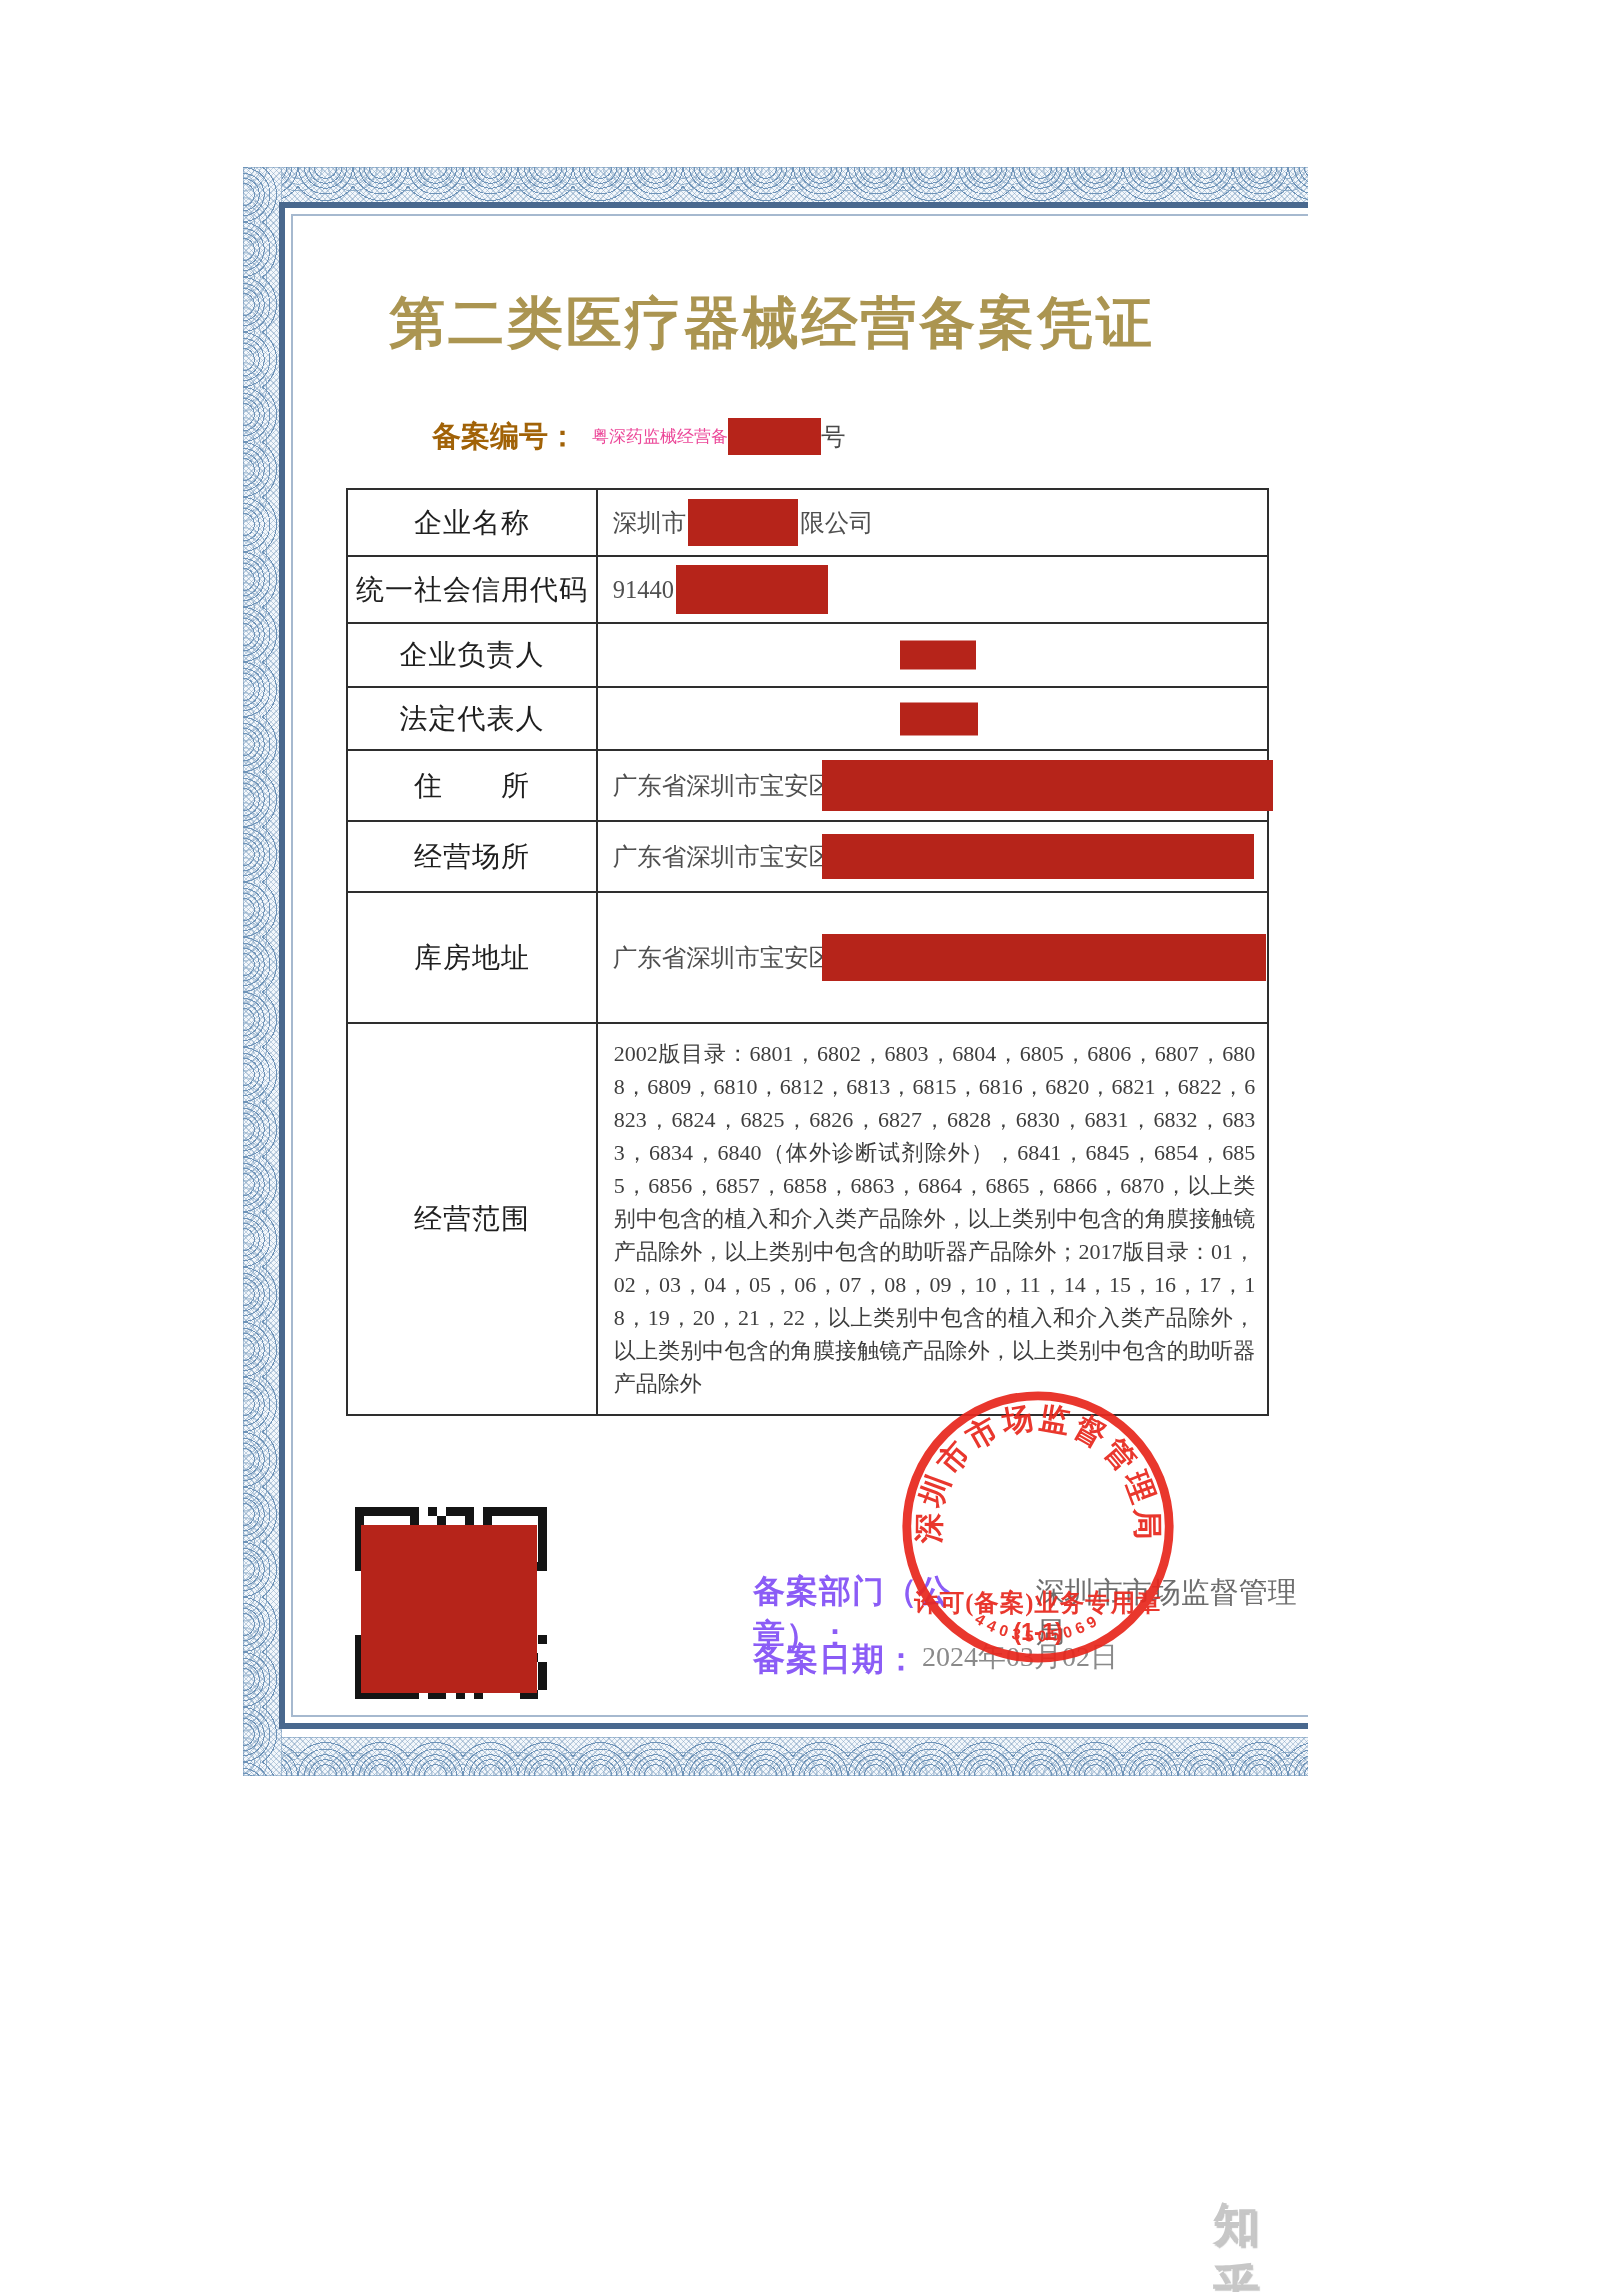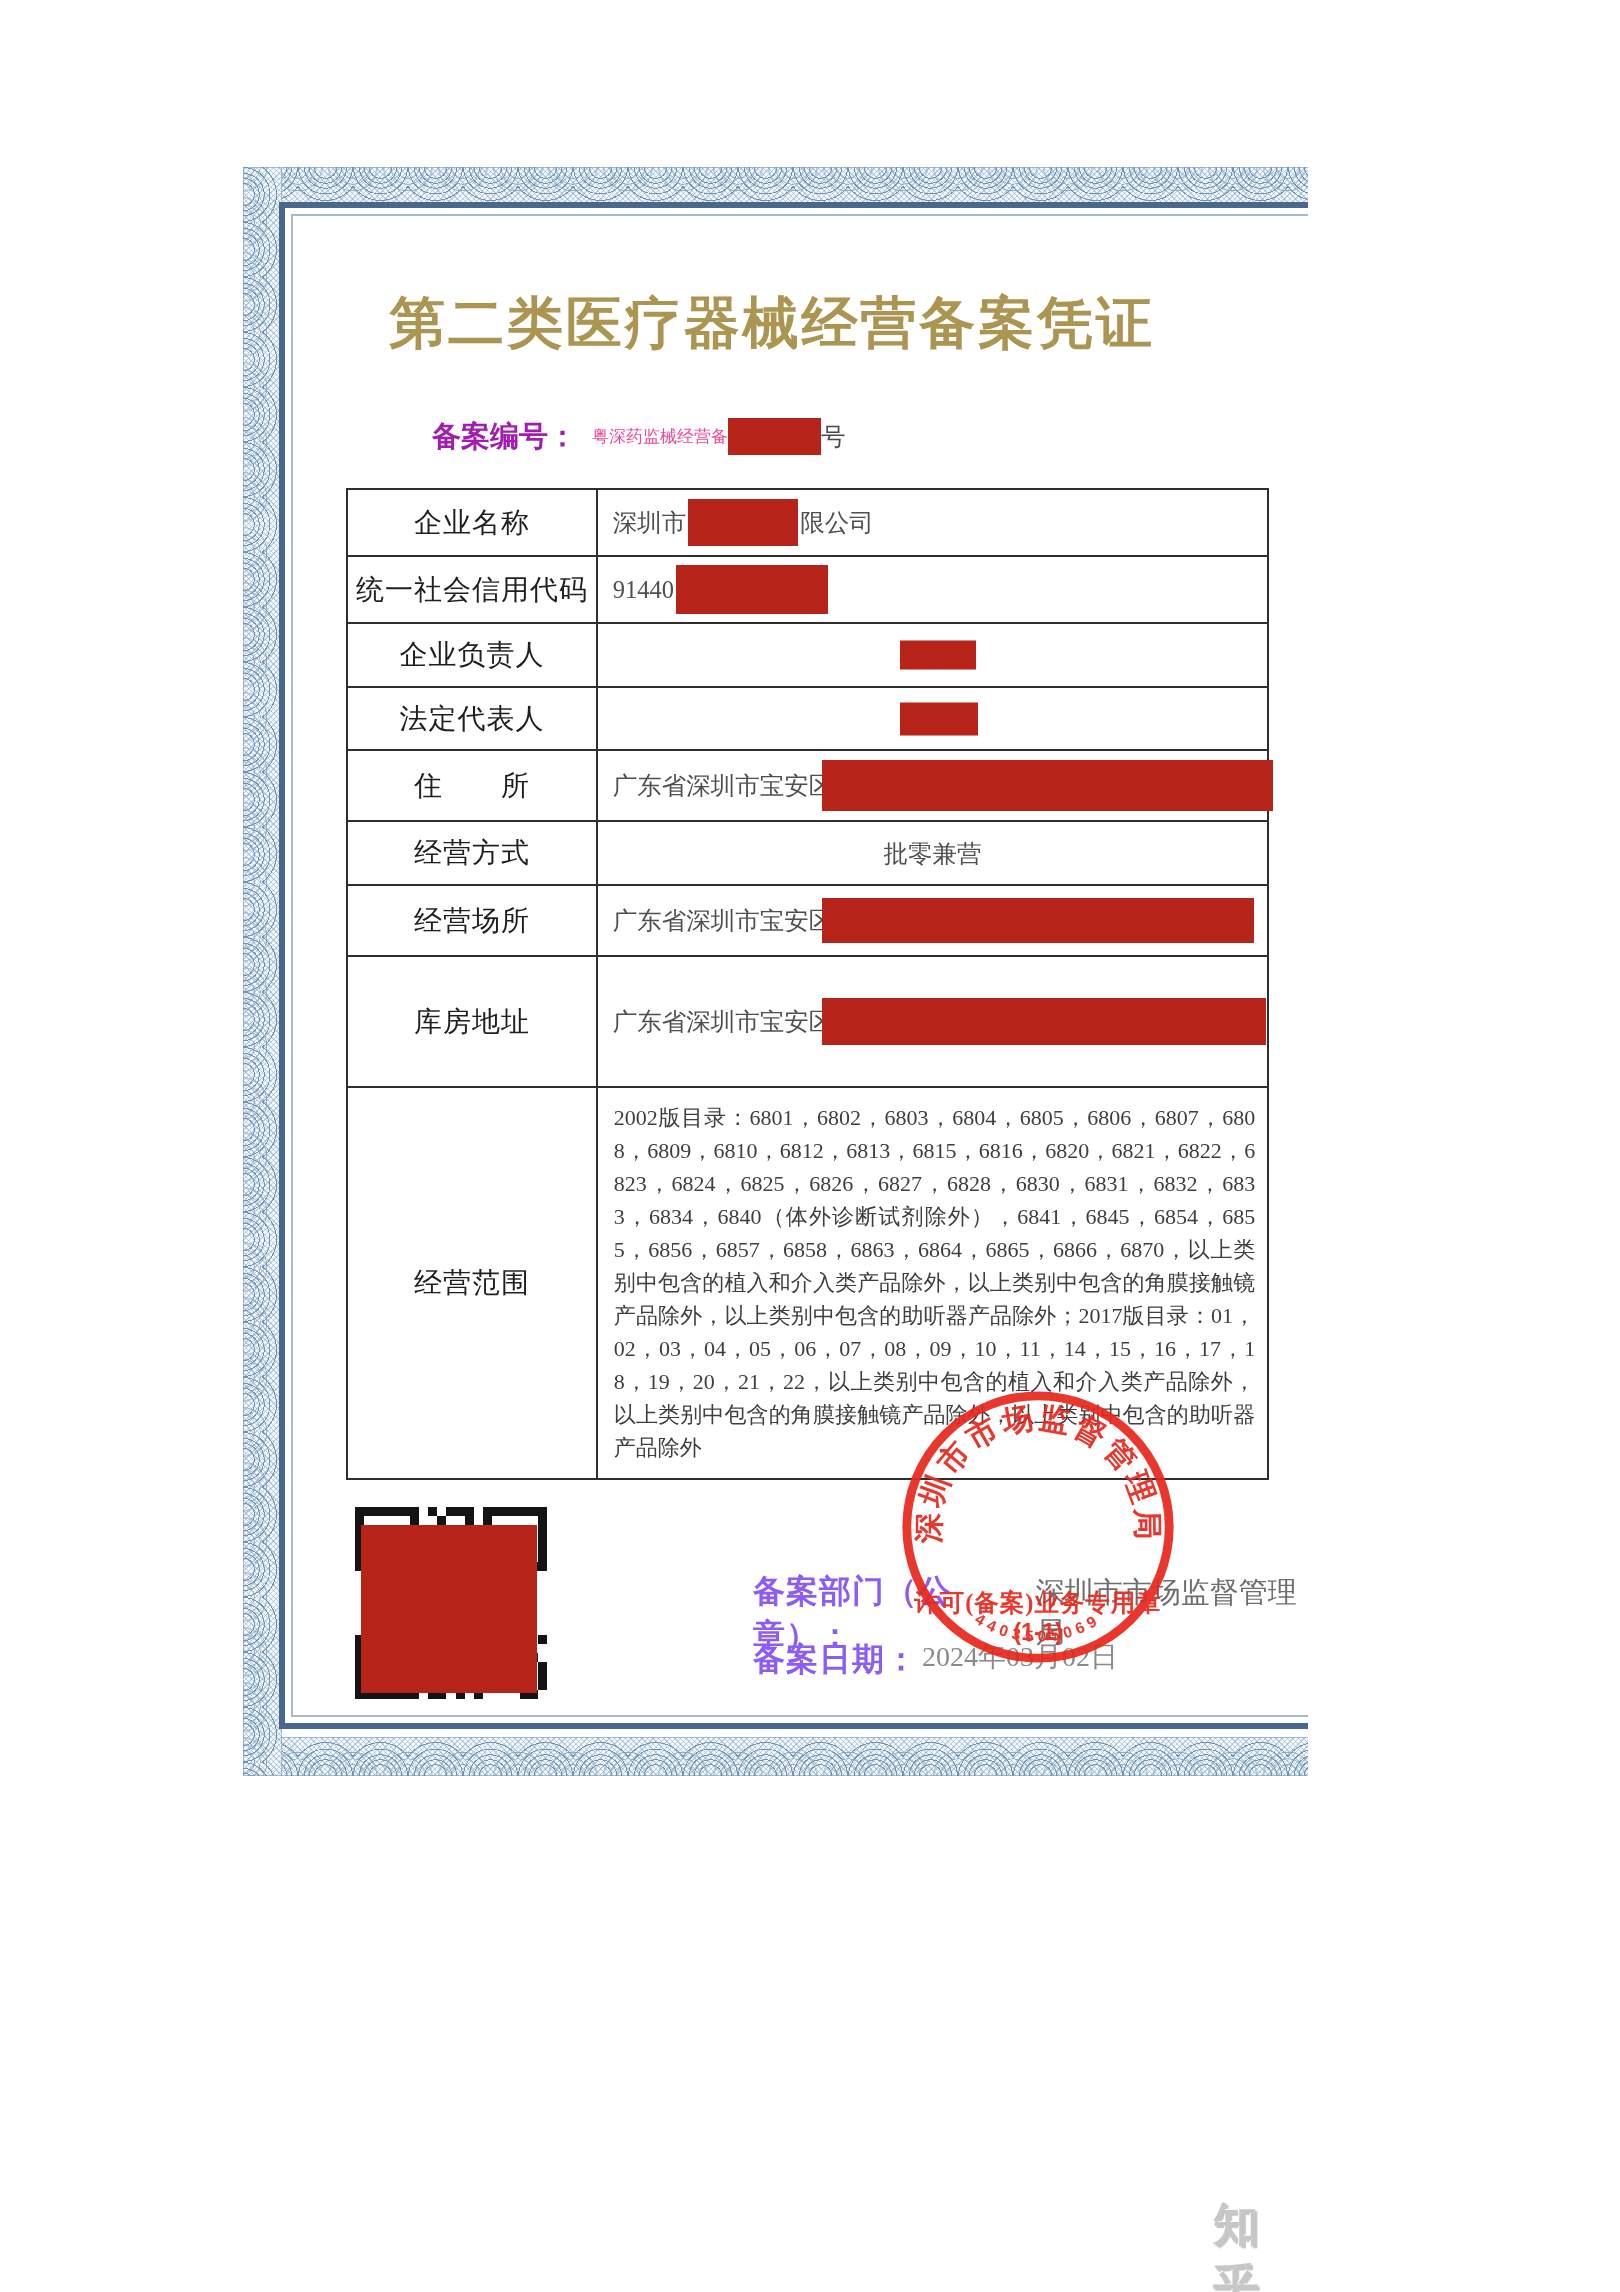"备案编号：" .record-label { color: #a21caf -> #a16207 }
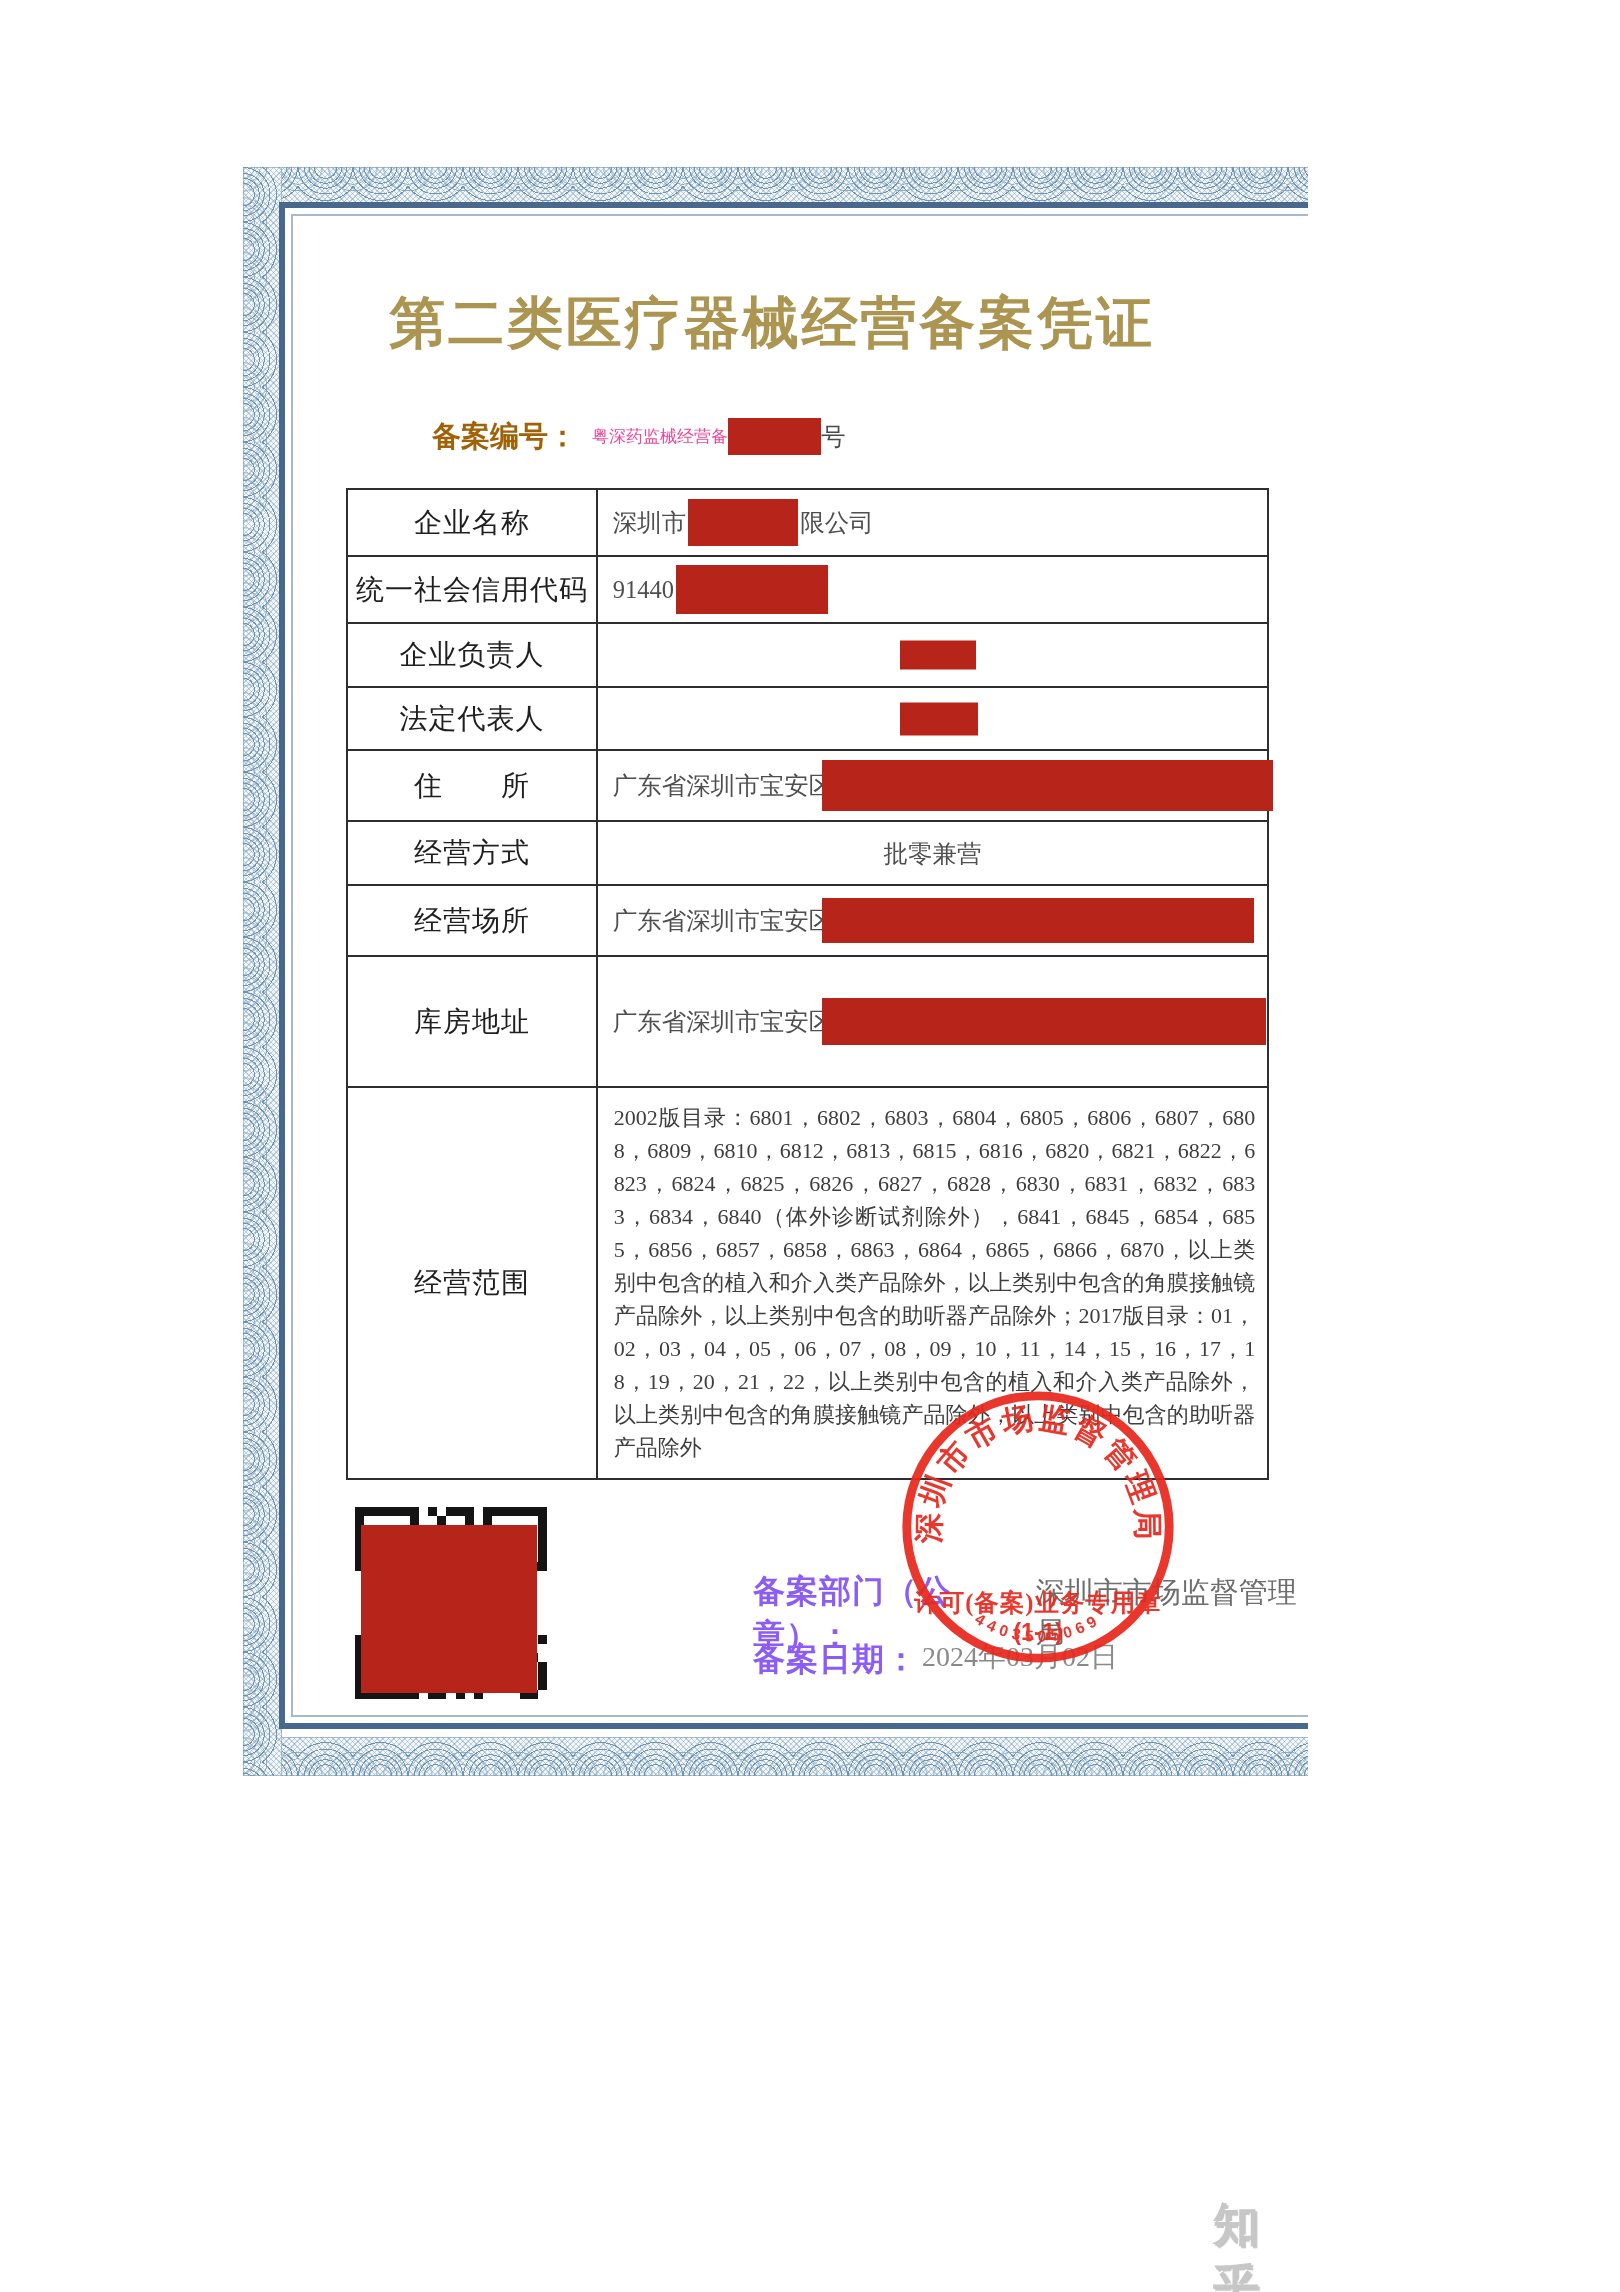"经营方式" tr { html: <tr> <td>经营方式</td> <td>批零兼营</td> </tr> -> none }
